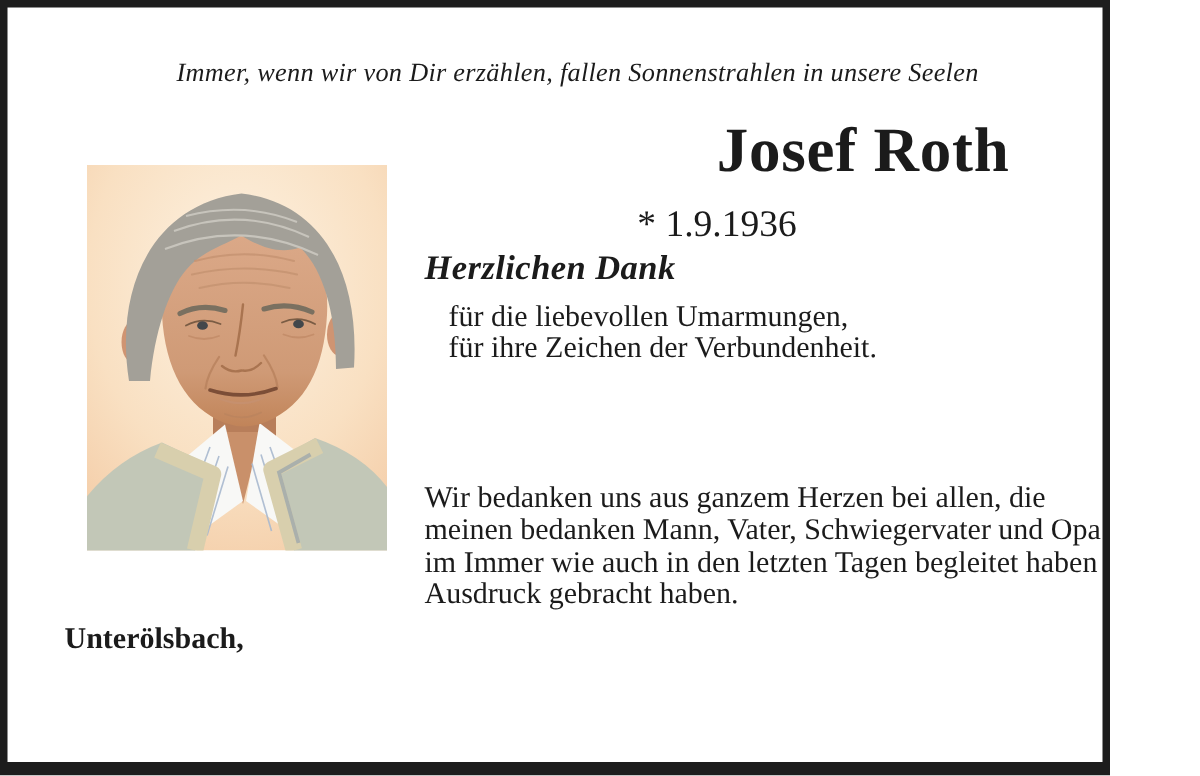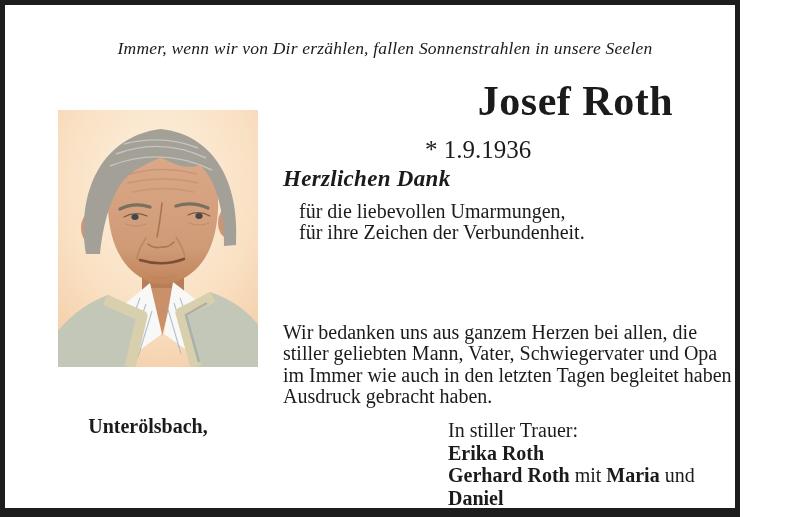"stiller geliebten Mann, Vater," div { text: stiller geliebten -> meinen bedanken }
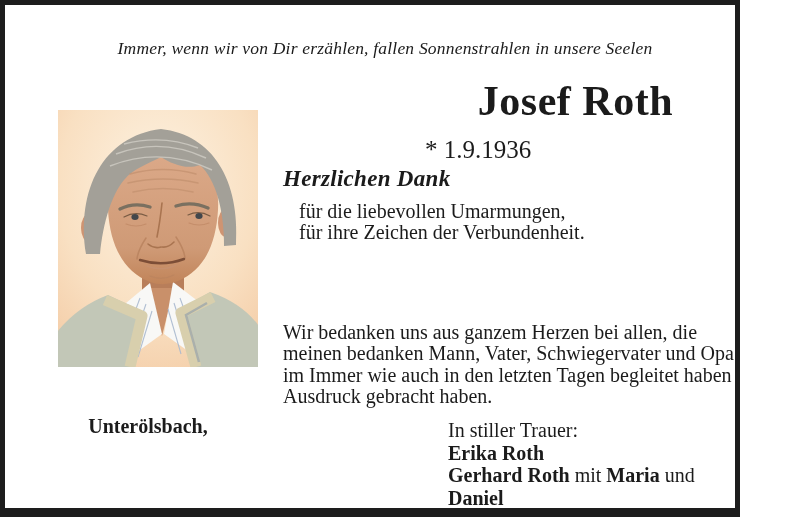"Unterölsbach," .place { text-align: center -> left }
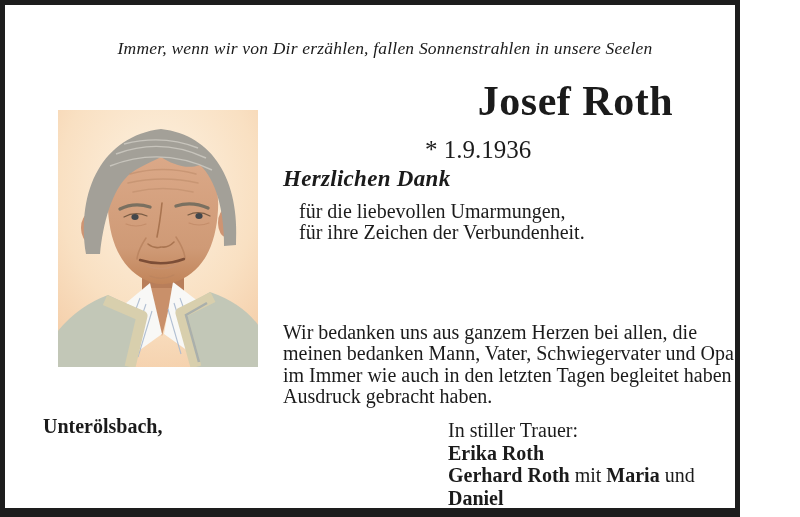"In stiller Trauer:" div.mourners { html: <div> <div>In stiller Trauer:</div> <div> <div><span>Erika Roth</span></div> <div><span>Gerhard Roth</span><span> mit </span><span>Maria</span><span> und </span><span>Daniel</span></div> </div> </div> -> none }
